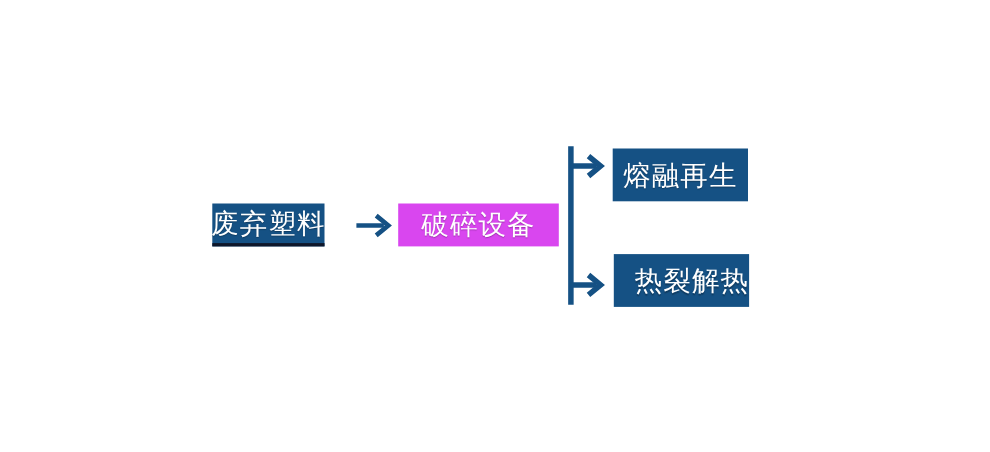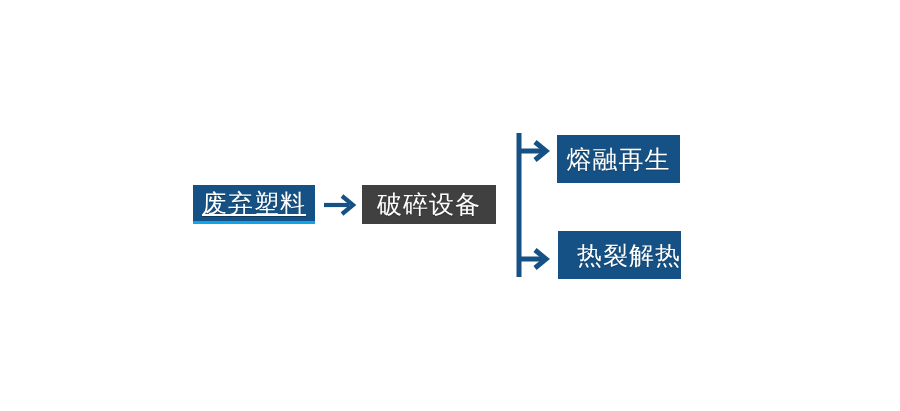"废弃塑料" #node-waste-plastic { border-bottom: 3px solid #0ea5e9 -> 3px solid #0f172a; text-decoration: underline -> none; width: 122px -> 102px }
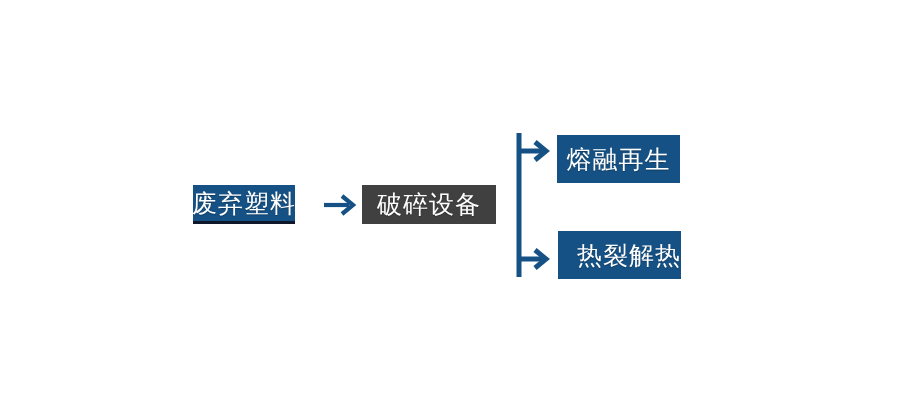"破碎设备" #node-crusher { background: #404040 -> #d946ef; width: 134px -> 146px }
